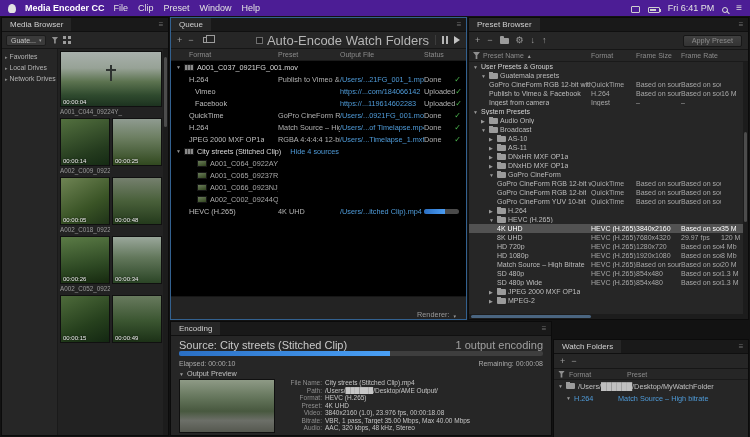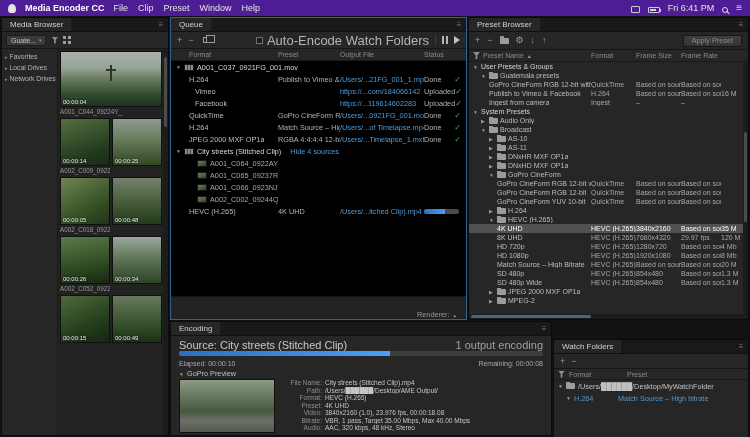"GoPro Preview" span { text: GoPro -> Output }
